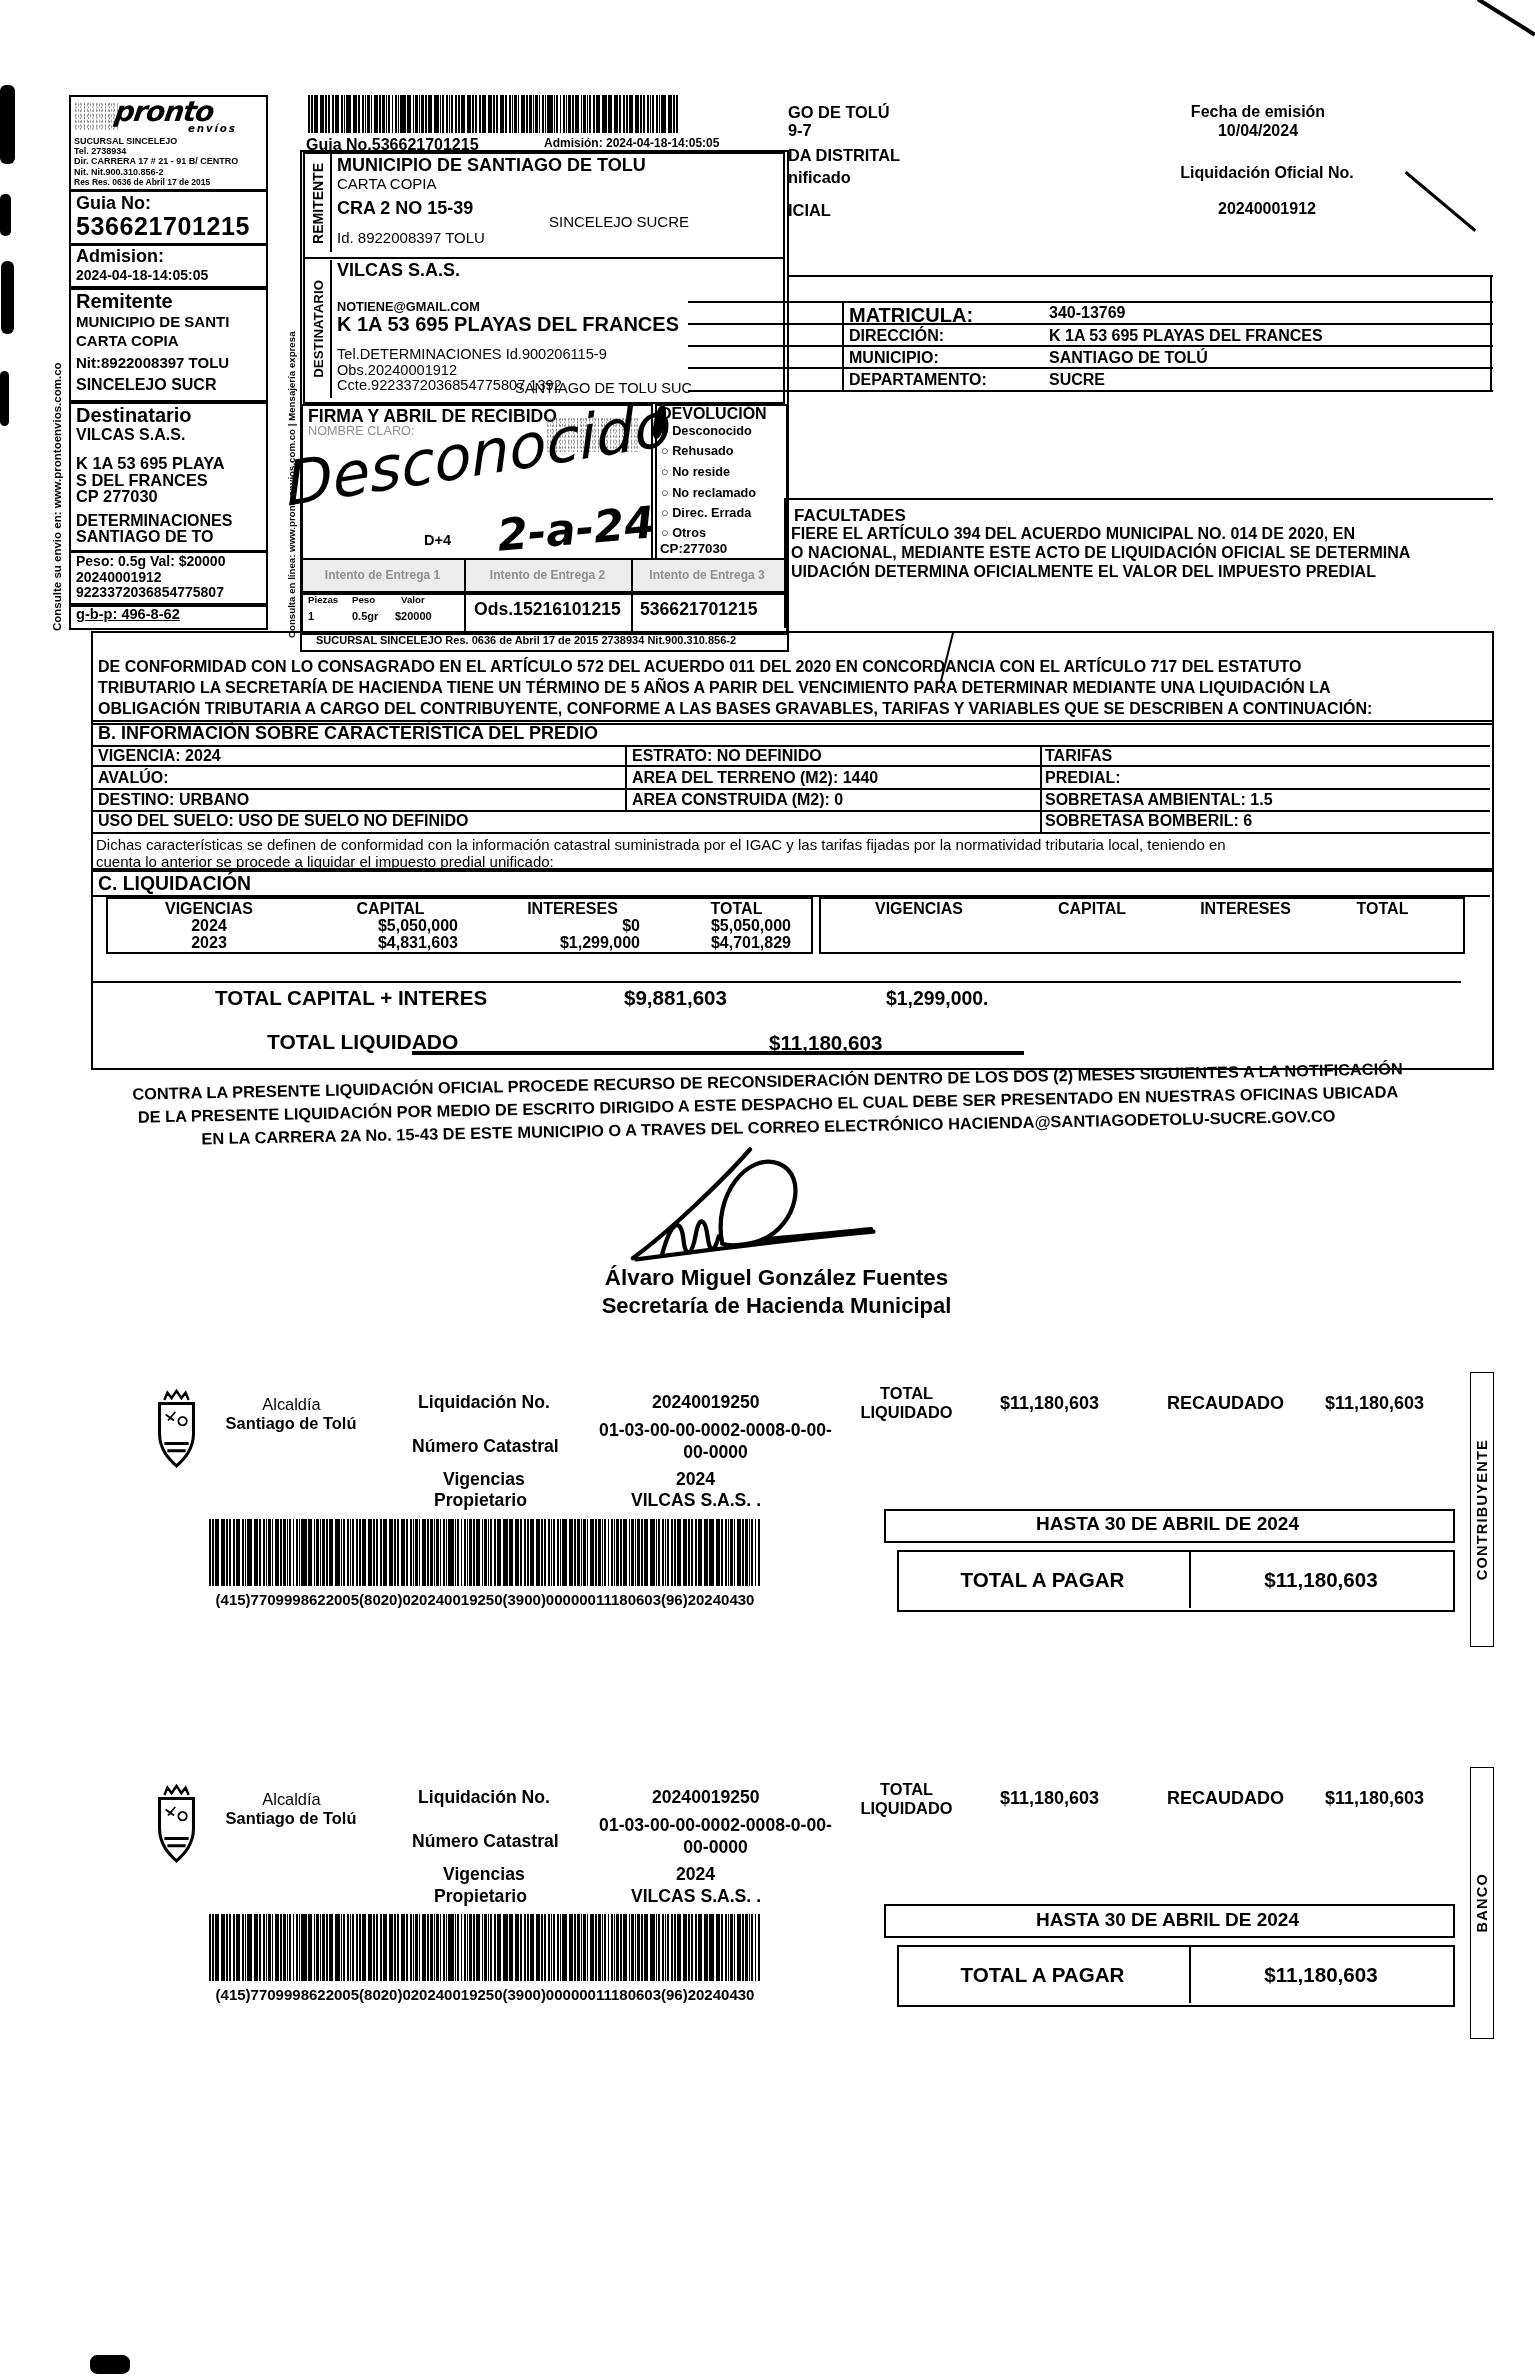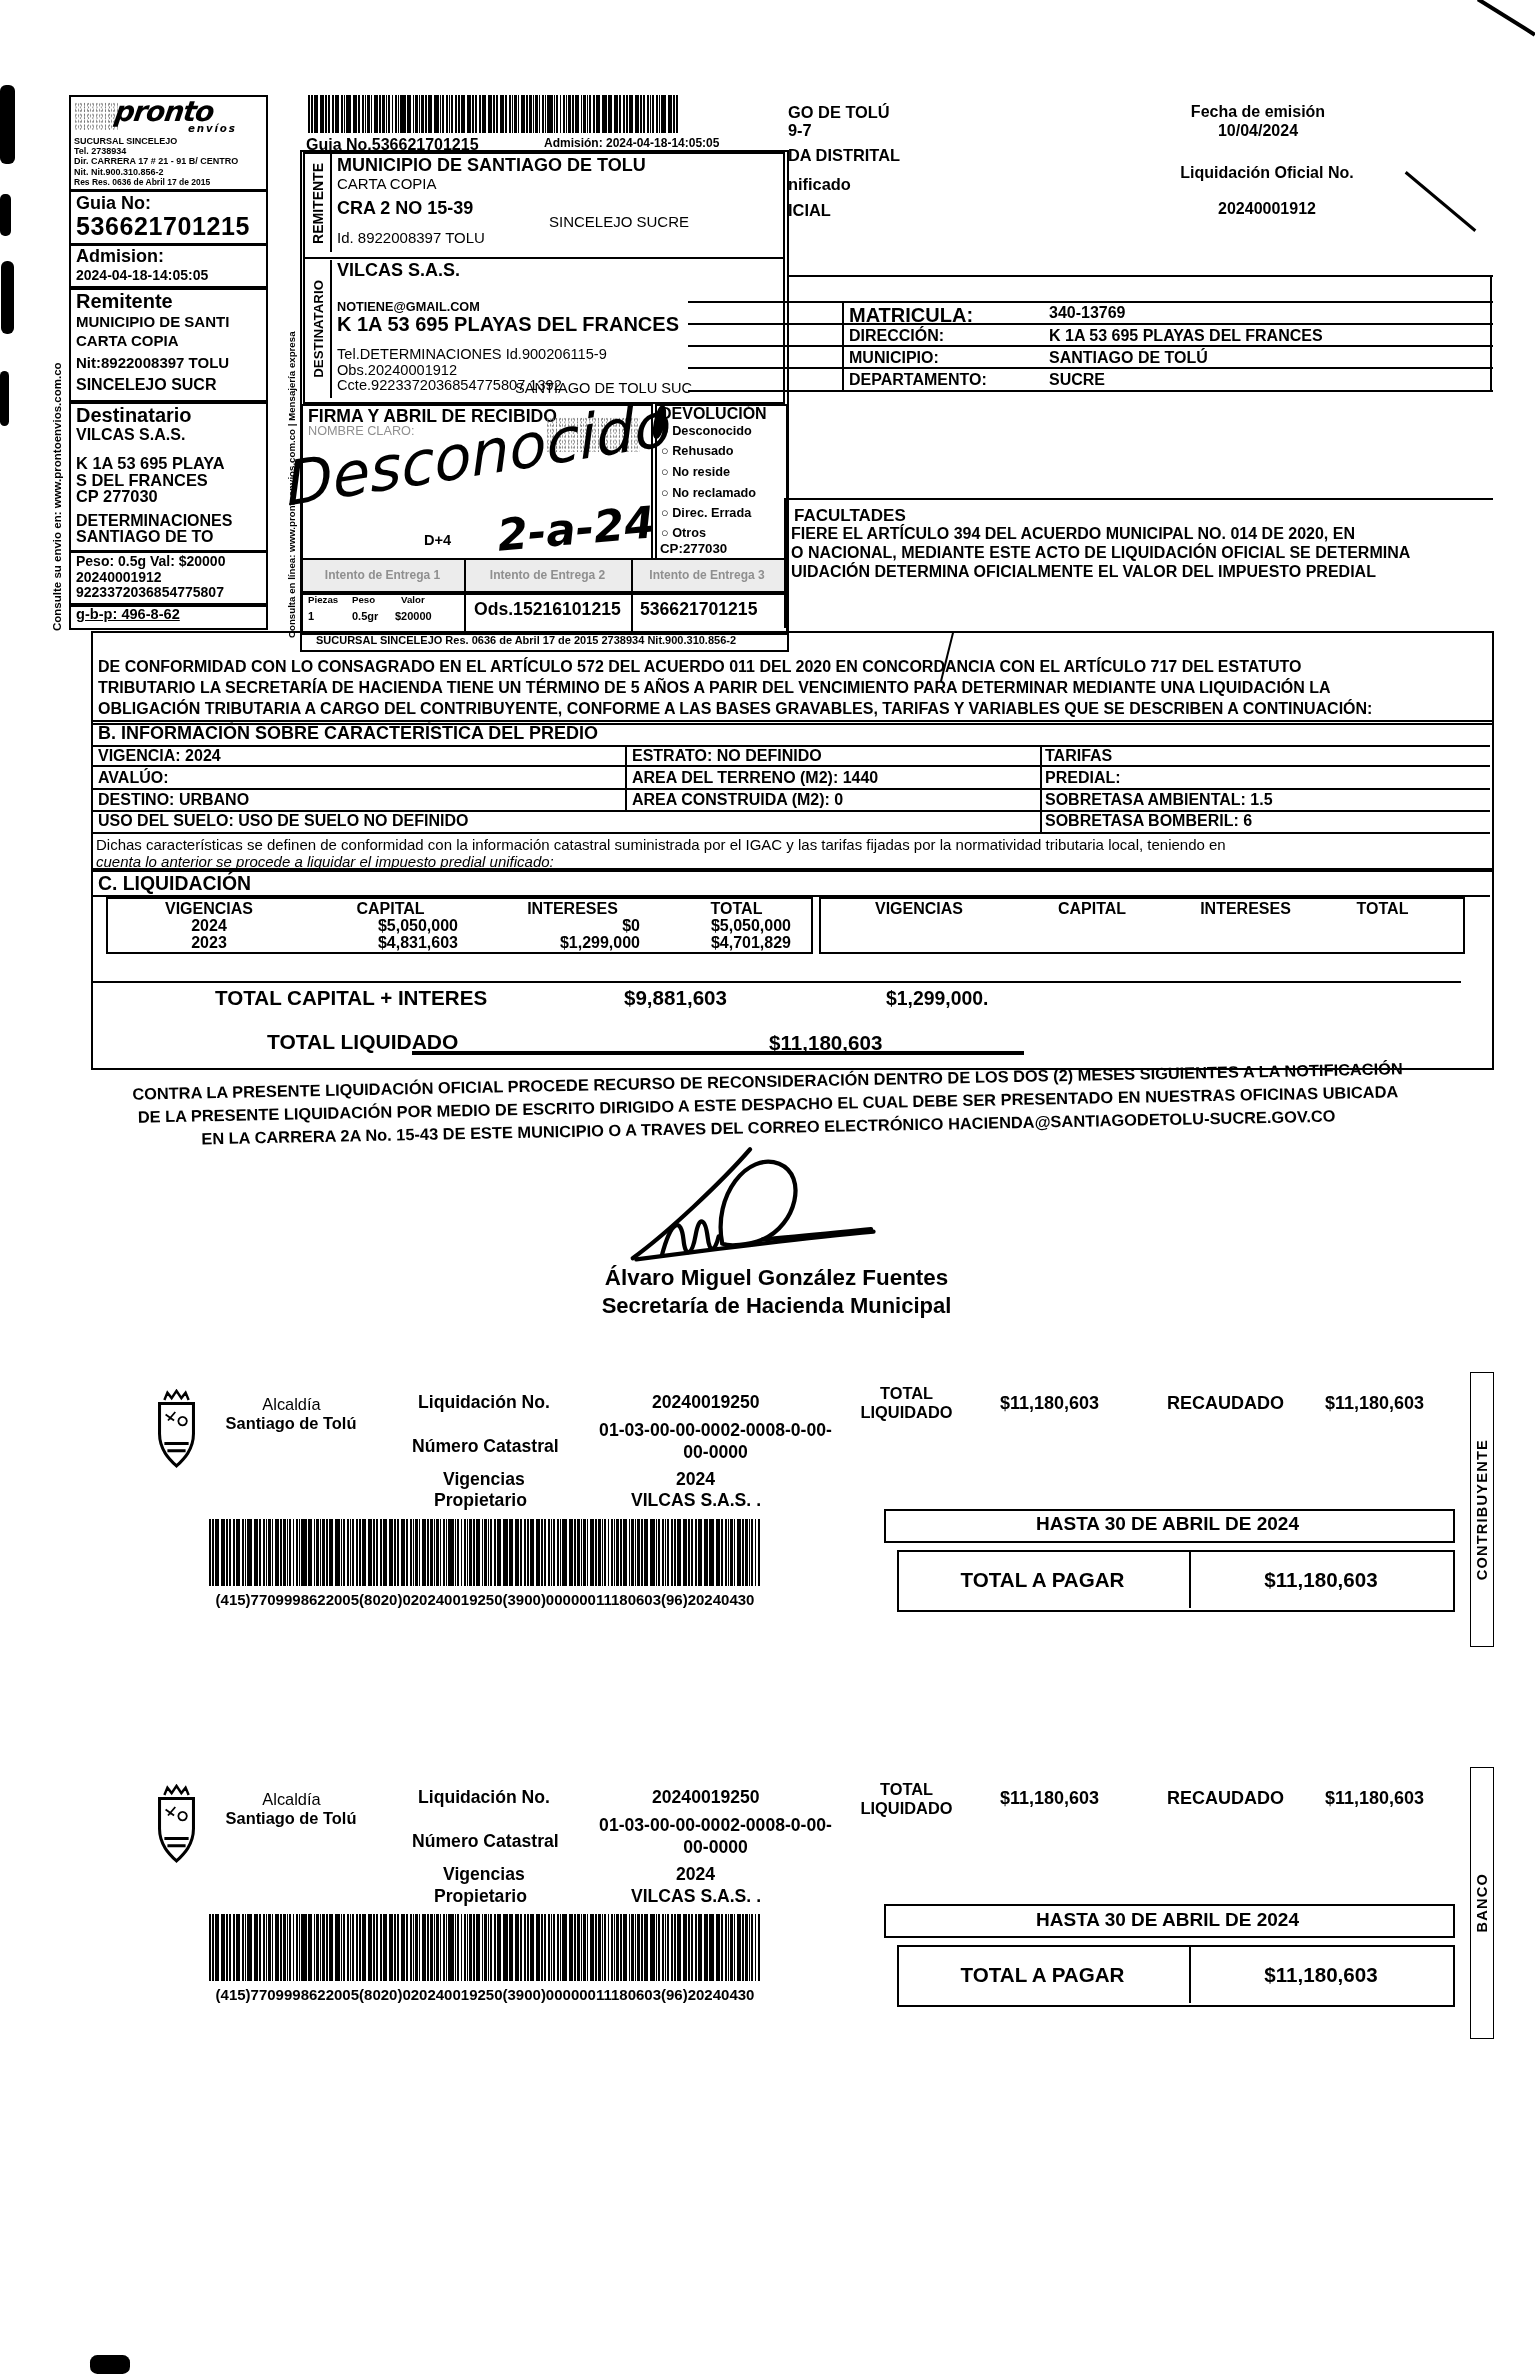"nificado" div.abs { margin-top: 7px -> none }
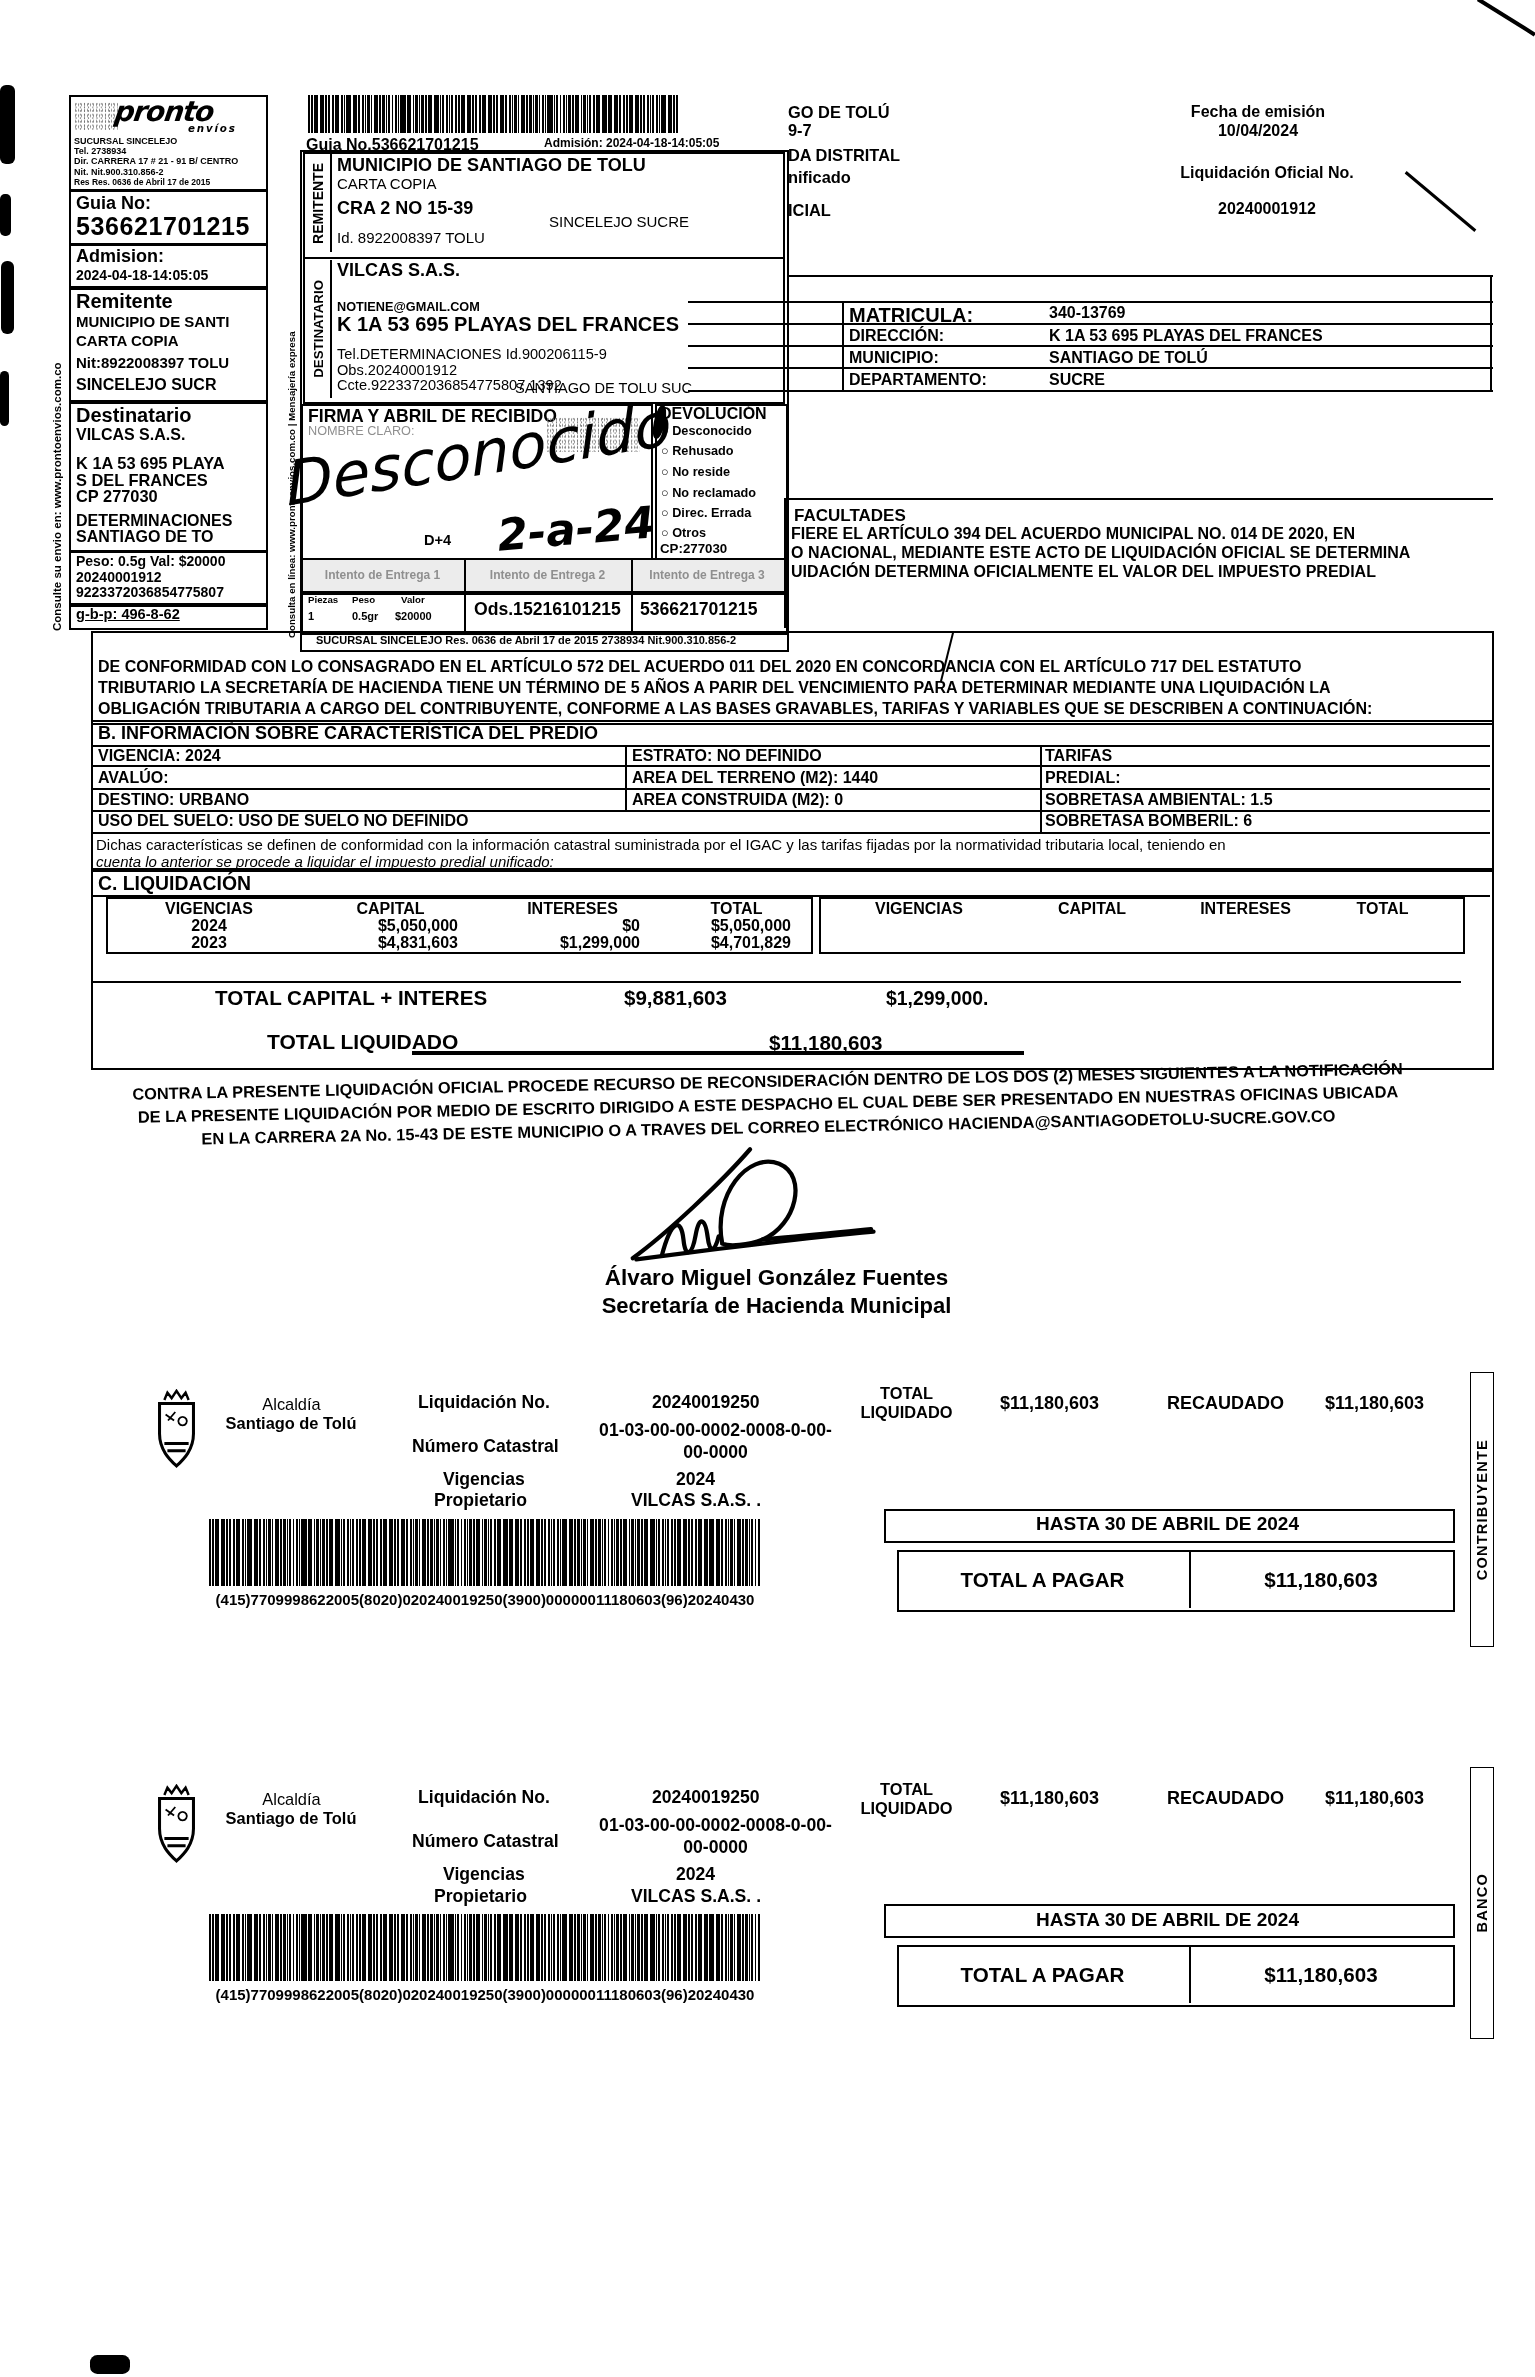"cuenta lo anterior se procede" div.abs { font-style: italic -> none }
